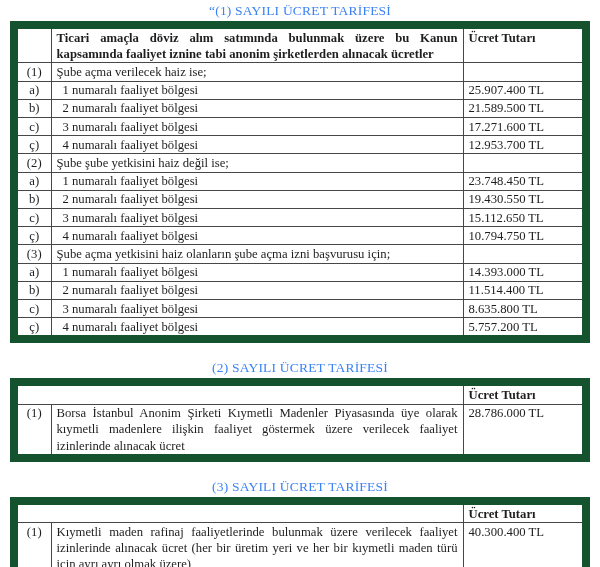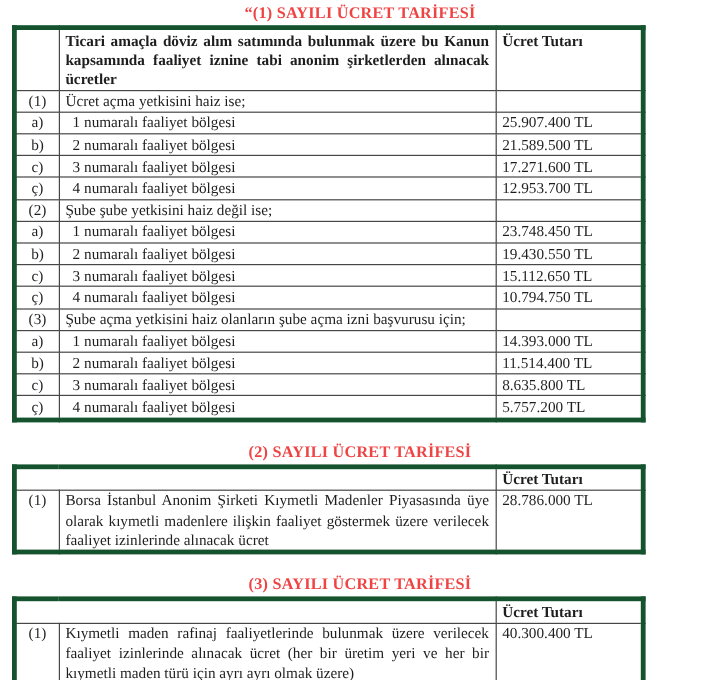"“(1) SAYILI ÜCRET TARİFESİ" .table-title { color: #ef4444 -> #3b82f6; font-weight: bold -> normal }
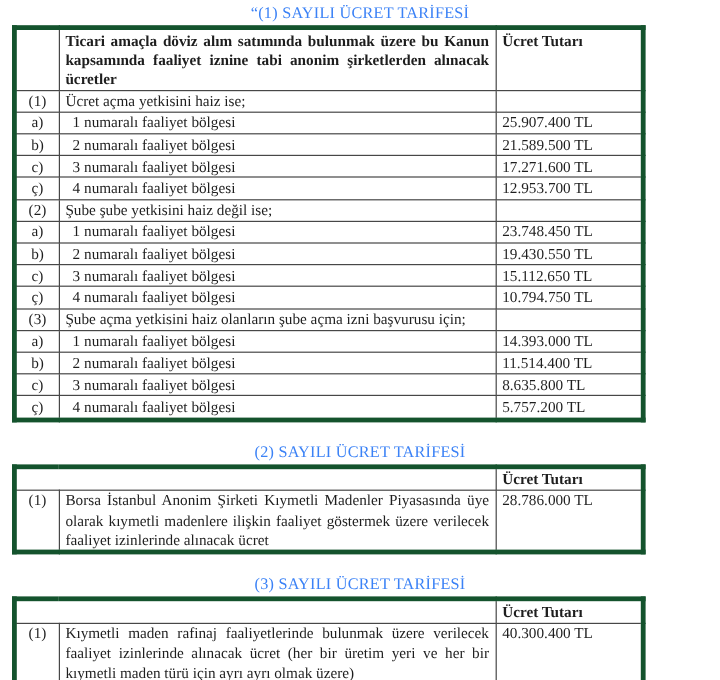"Ticari amaçla döviz alım satımında" table.tariff { border: 4px solid #14532d -> 8px solid #14532d; width: 528px -> 580px }
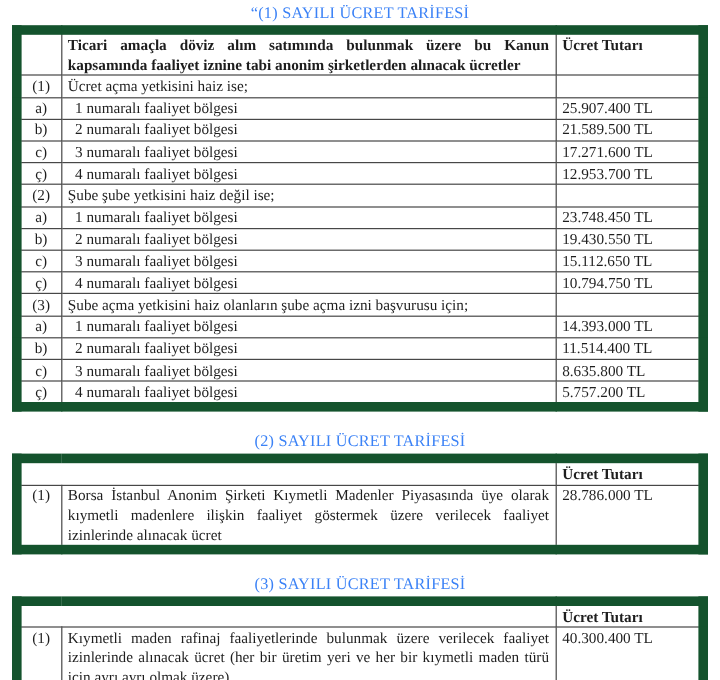"Ücret açma yetkisini haiz ise;" td.desc-cell { text: Ücret açma yetkisini -> Şube açma verilecek }
